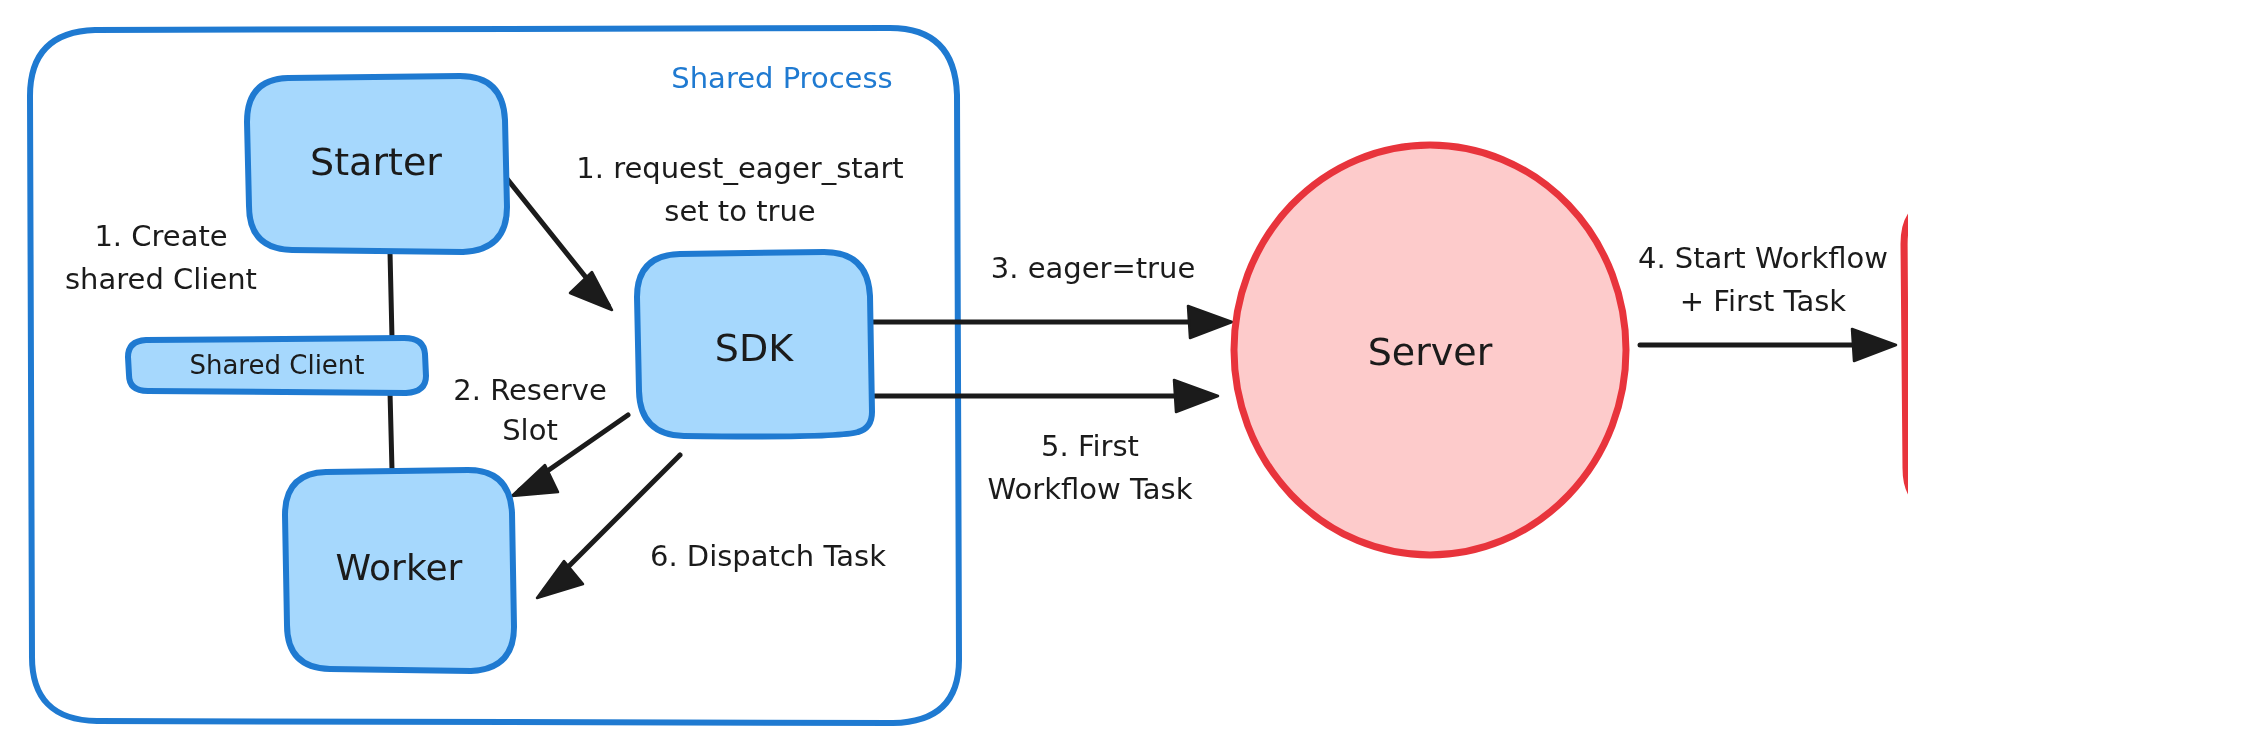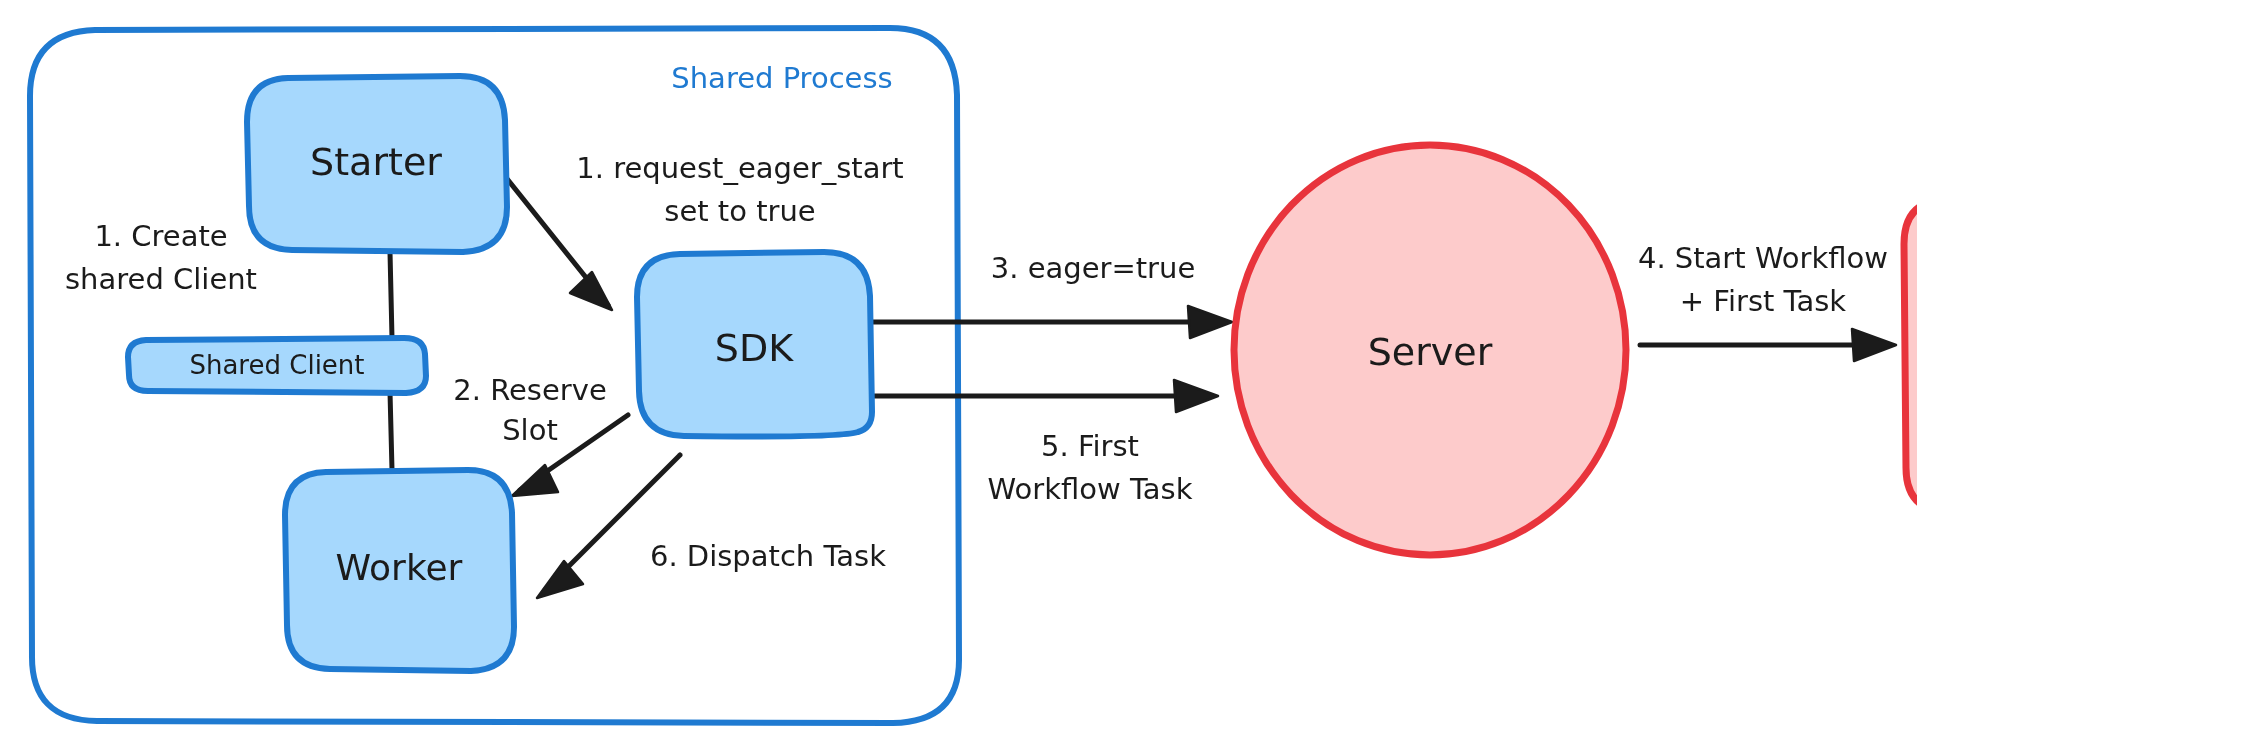"Shared Process" #canvas { padding-left: 9px -> none }
